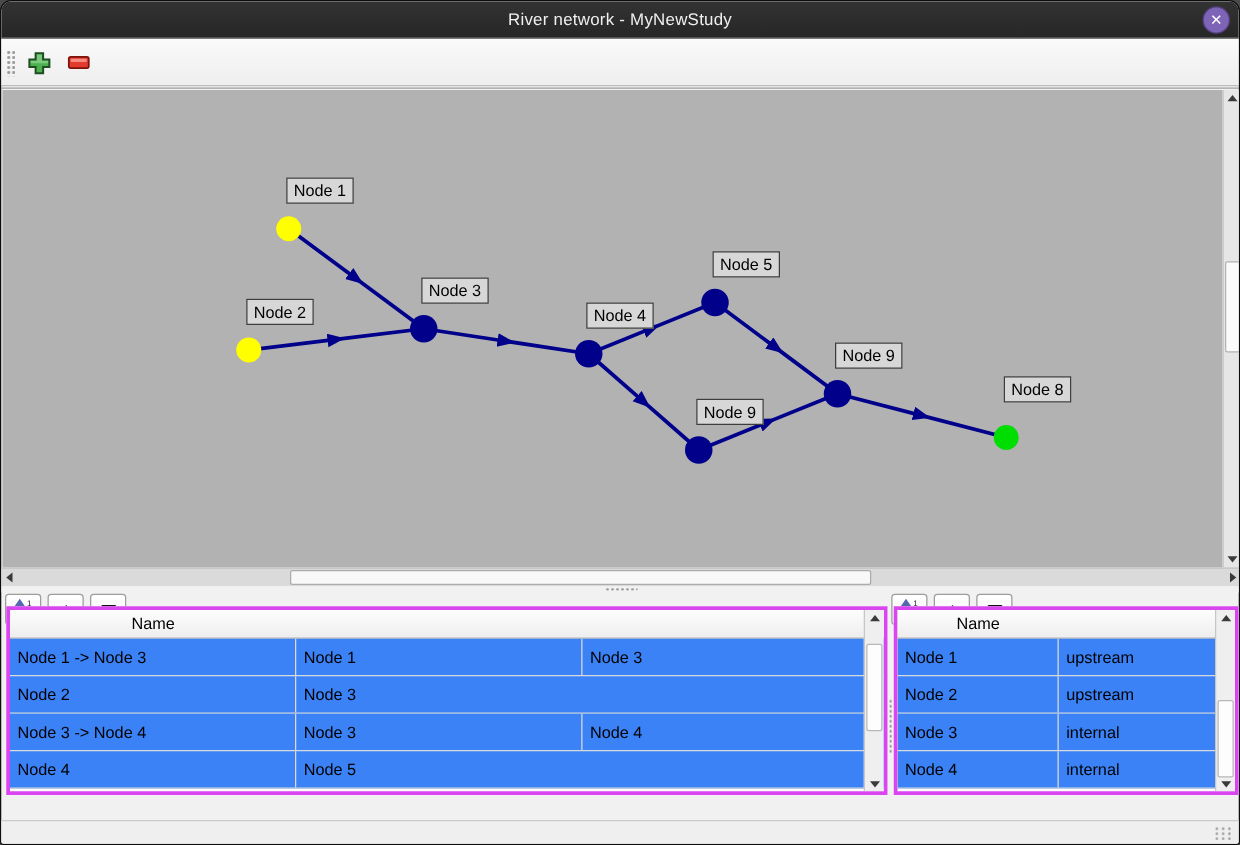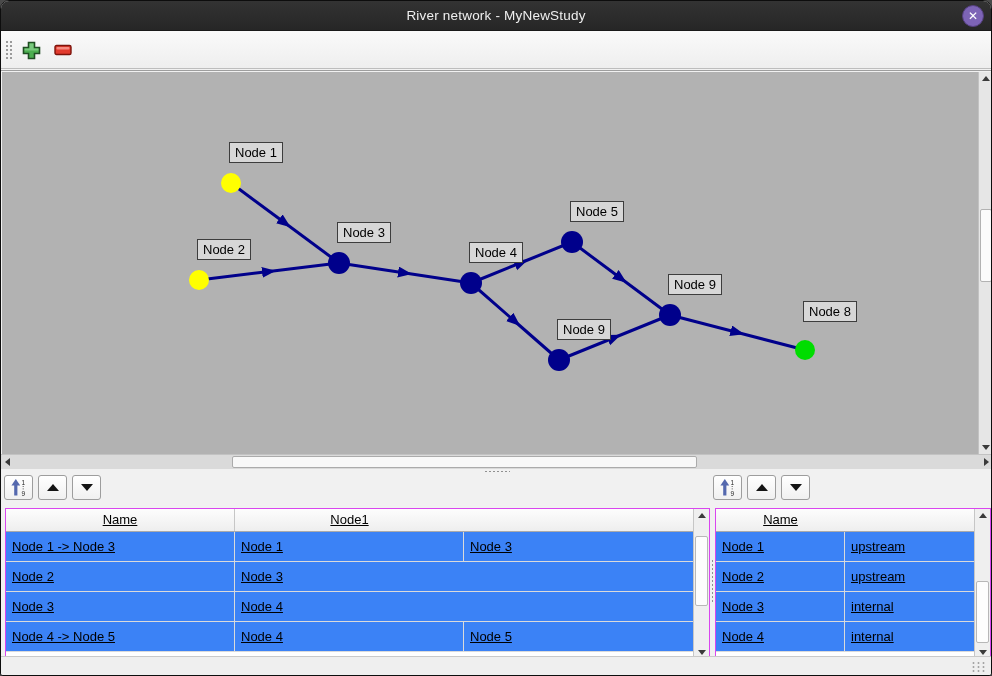"Name" .tbl { border: 1px solid #d946ef -> 3px solid #d946ef; text-decoration: underline -> none; top: 507px -> 484px }
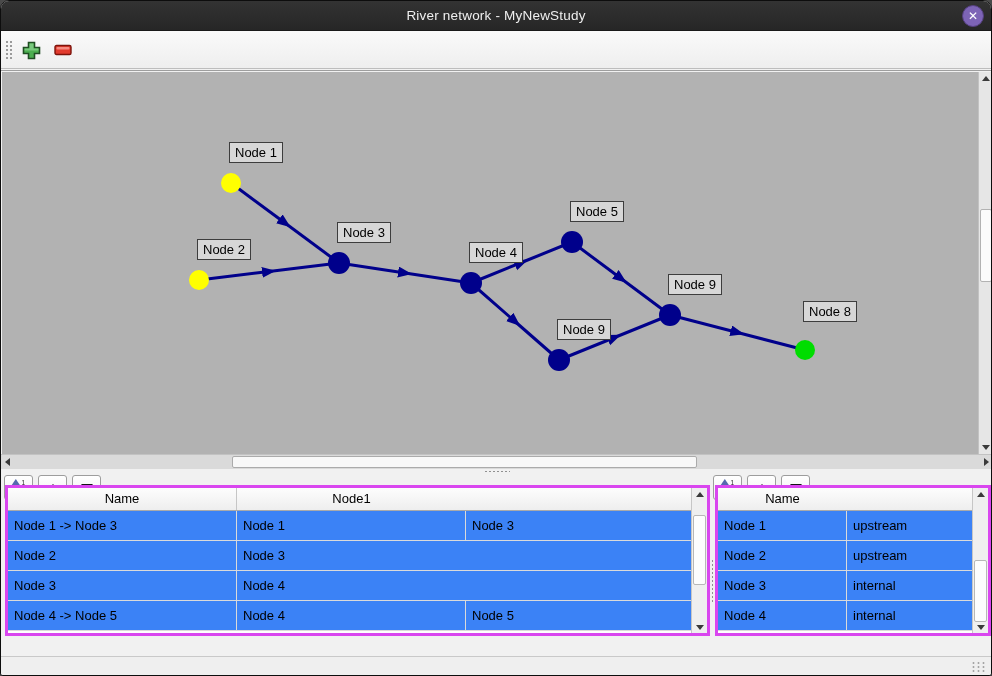"Node1" div.h-cell { html: <div>Node1</div> -> none }
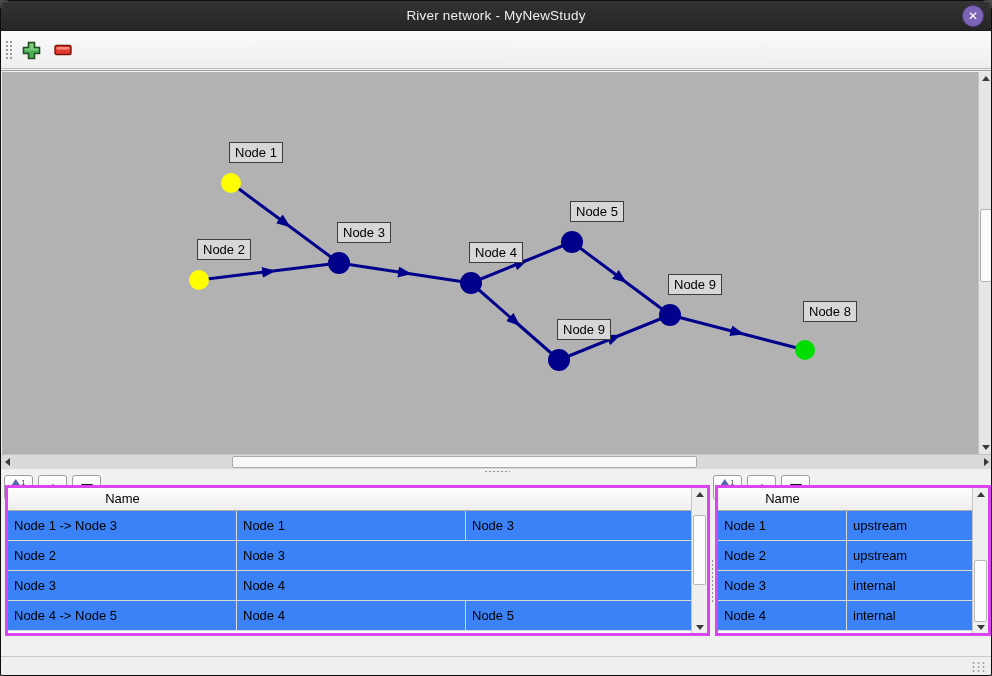"Node 3 -> Node 4" div.c-cell { html: none -> <div>Node 3 -&gt; Node 4</div> }
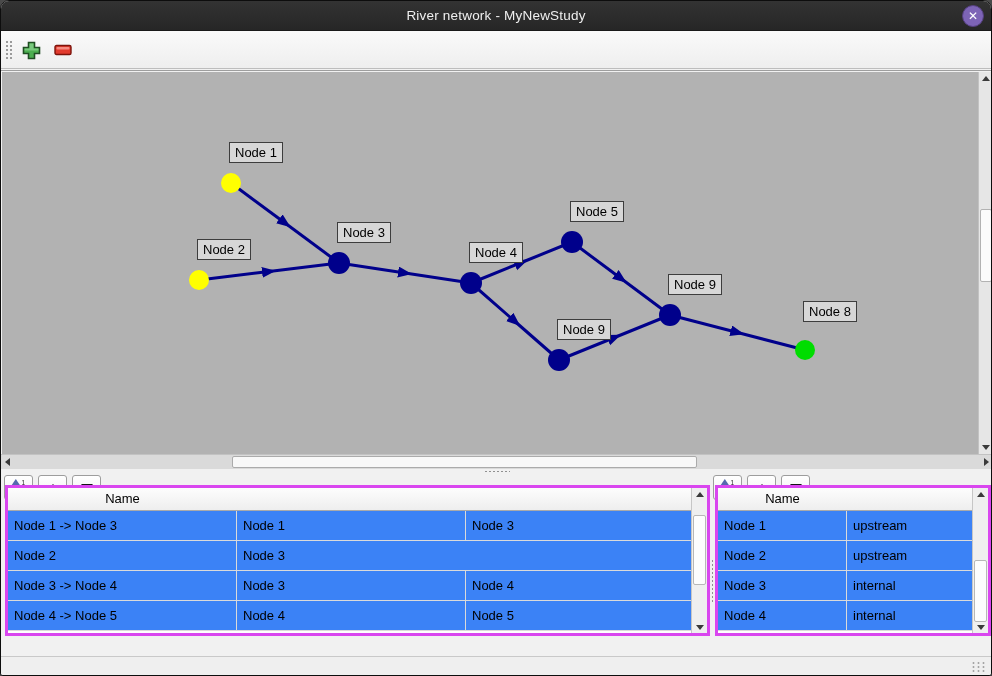"Node 4 -> Node 5" div.c-cell { html: <div>Node 4 -&gt; Node 5</div> -> none }
